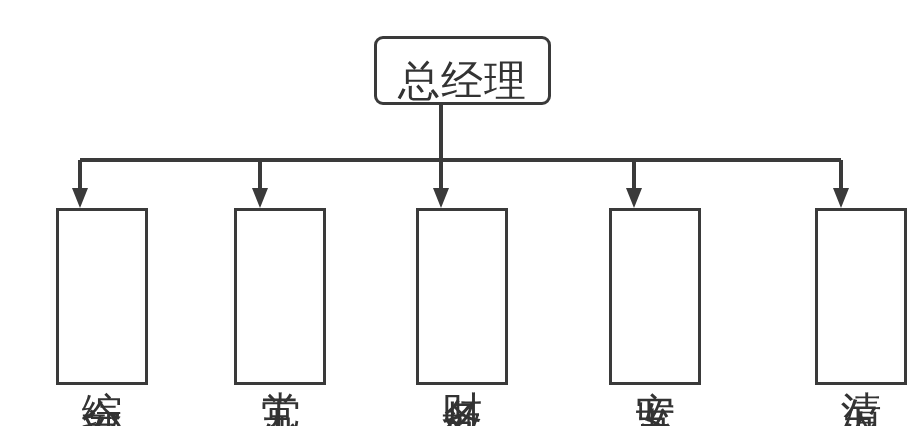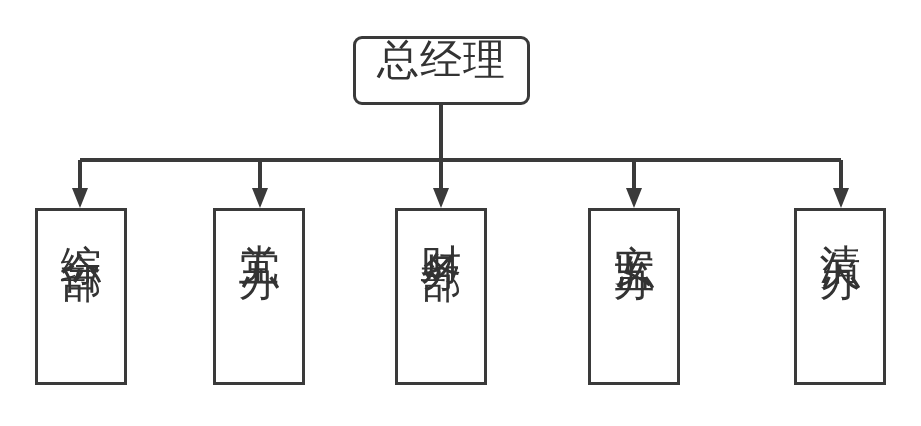"总经理" .node-box { align-items: flex-start -> flex-end; margin-left: none -> 21px }
